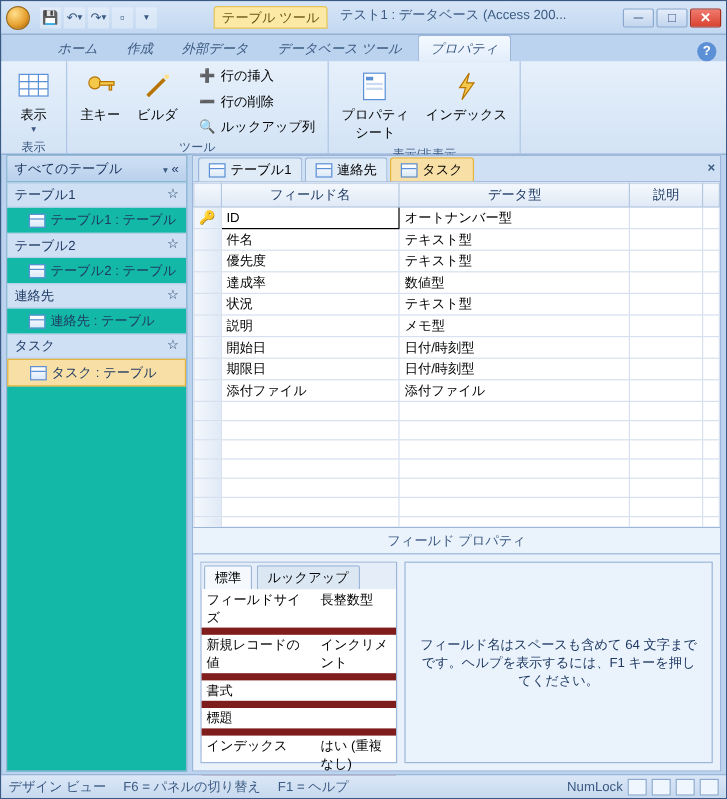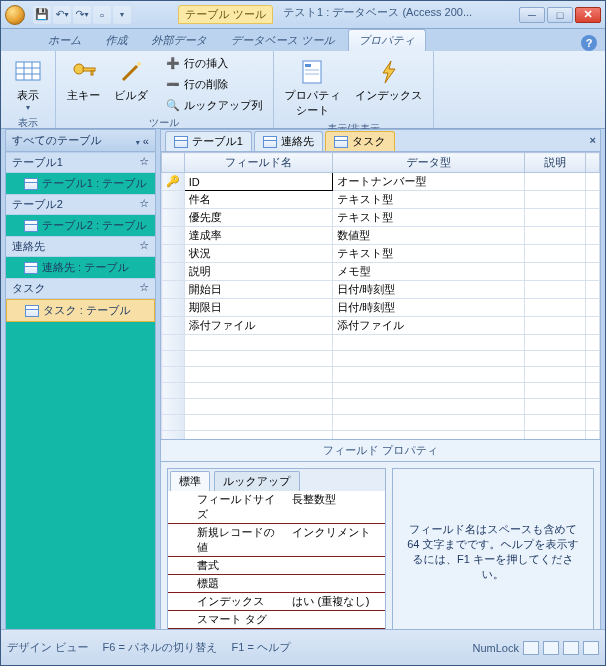"標準" .propsheet { width: 219px -> 164px }
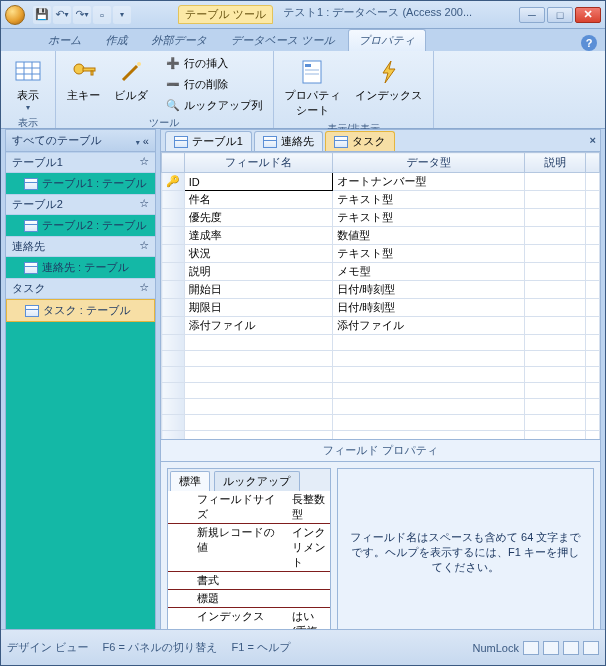"フィールドサイズ" .proprow { border-bottom: 1px solid #7f1d1d -> 6px solid #7f1d1d; padding-left: 25px -> none }
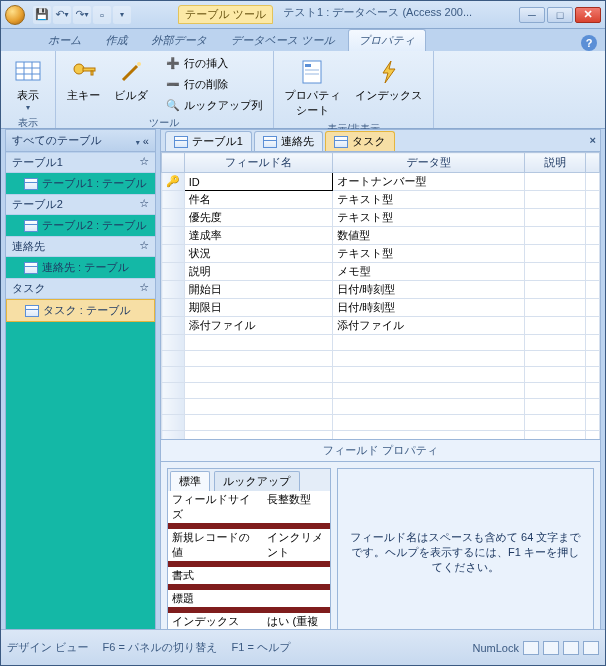"デザイン ビュー" .status { height: 36px -> 20px }
